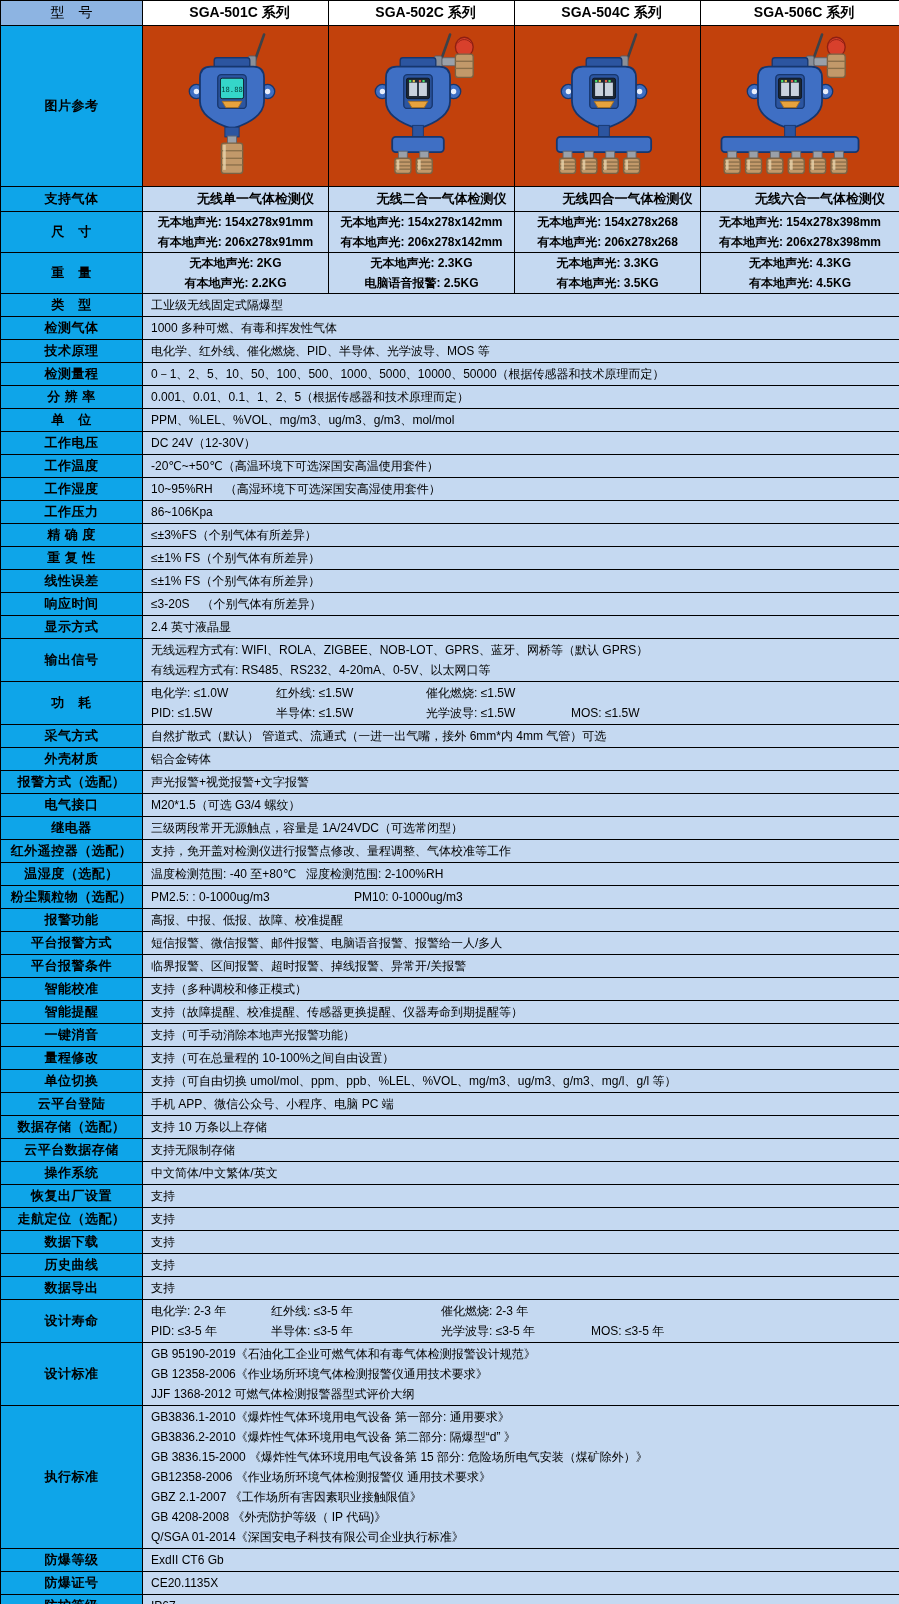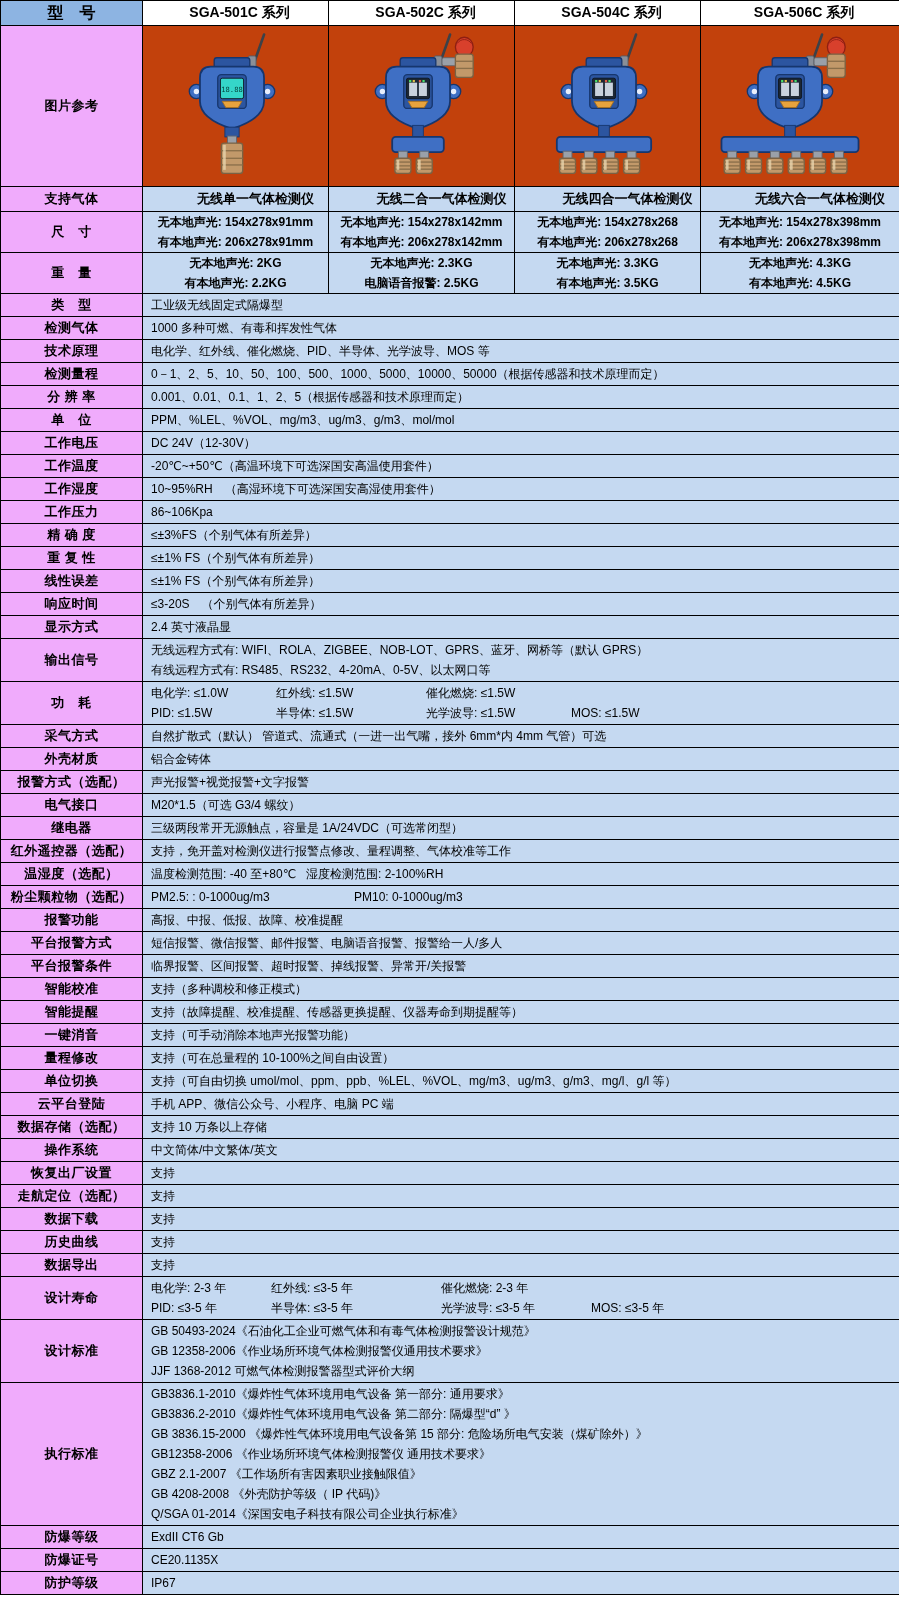"型 号" .hlbl { font-size: 16px -> 14px; font-weight: bold -> normal }
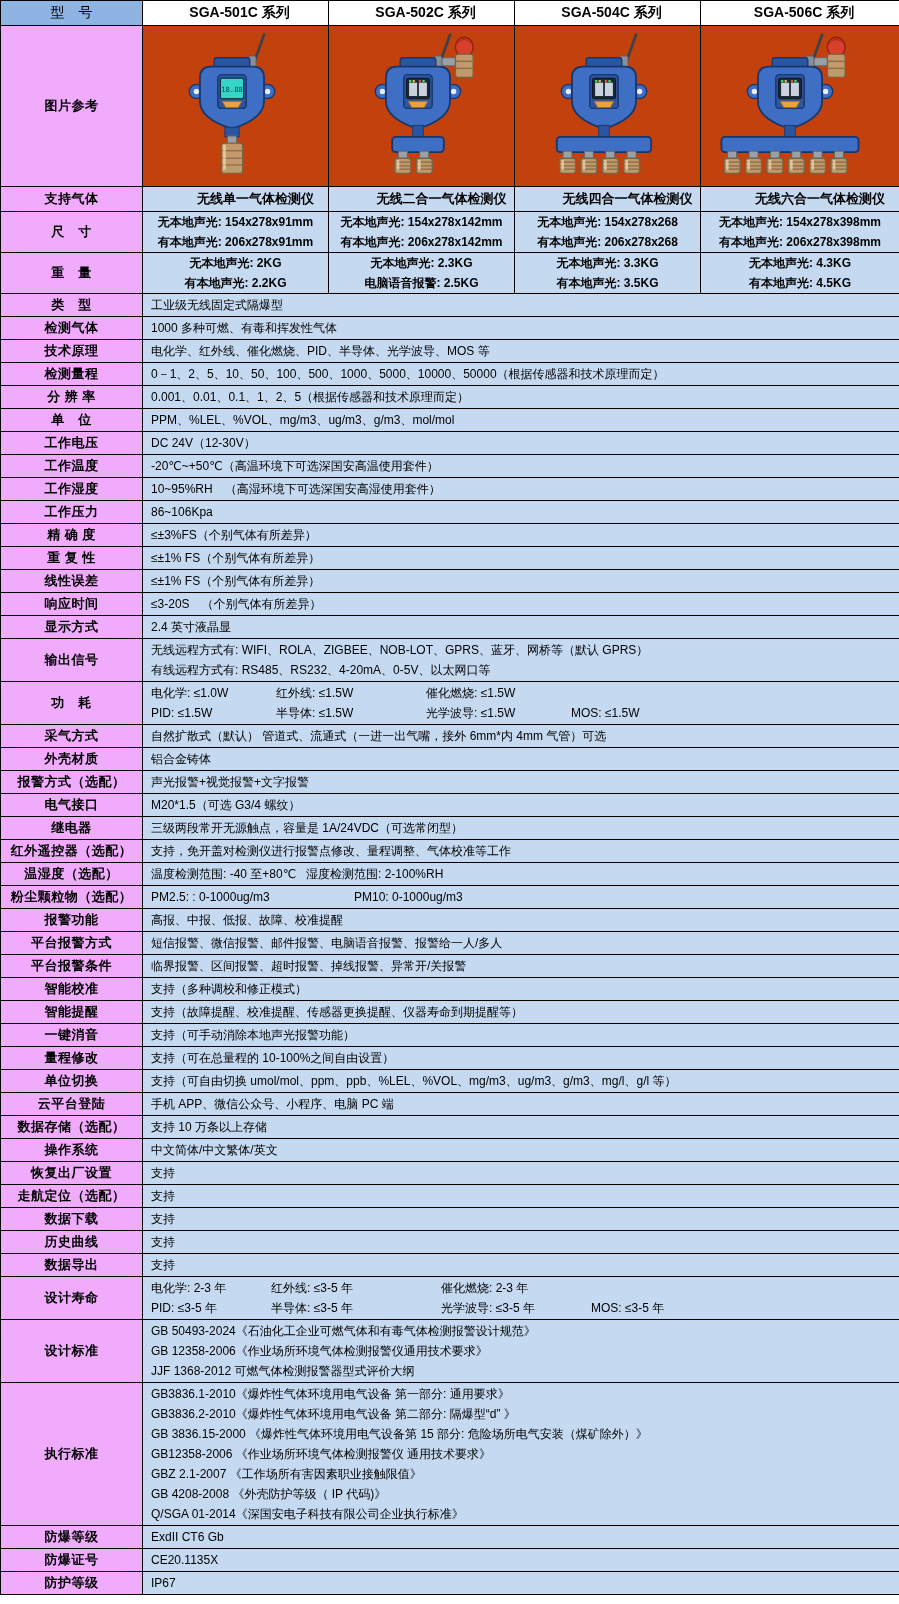"图片参考" .lbl { background: #f0abfc -> #0ea5e9 }
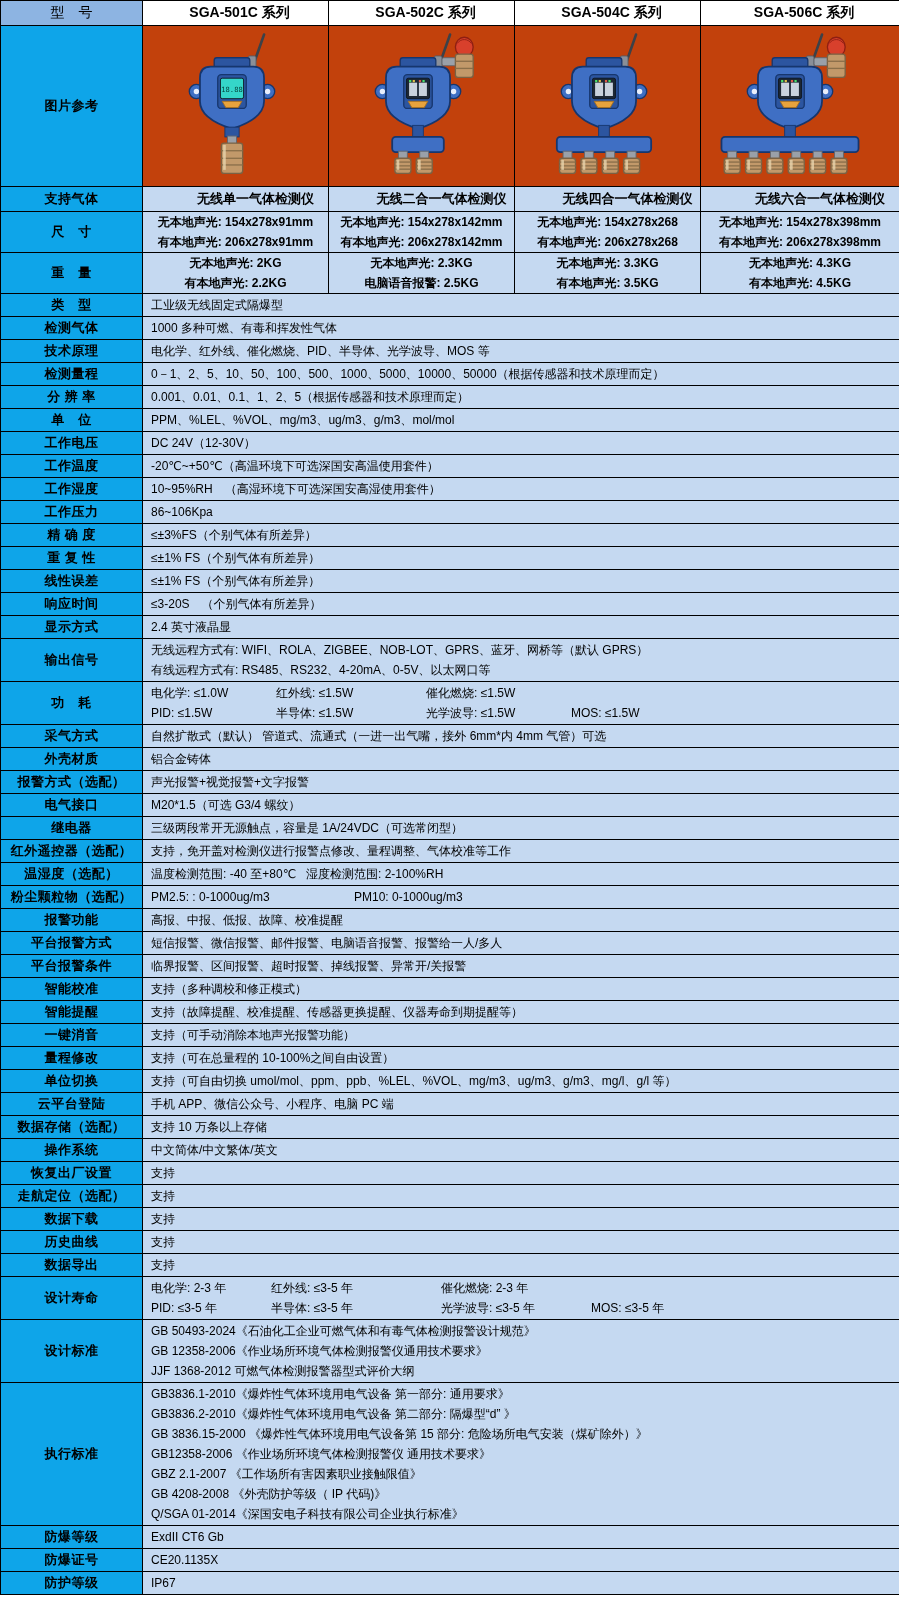"云平台数据存储" tr.std { html: none -> <tr> <td>云平台数据存储</td> <td> <div>支持无限制存储</div> </td> </tr> }
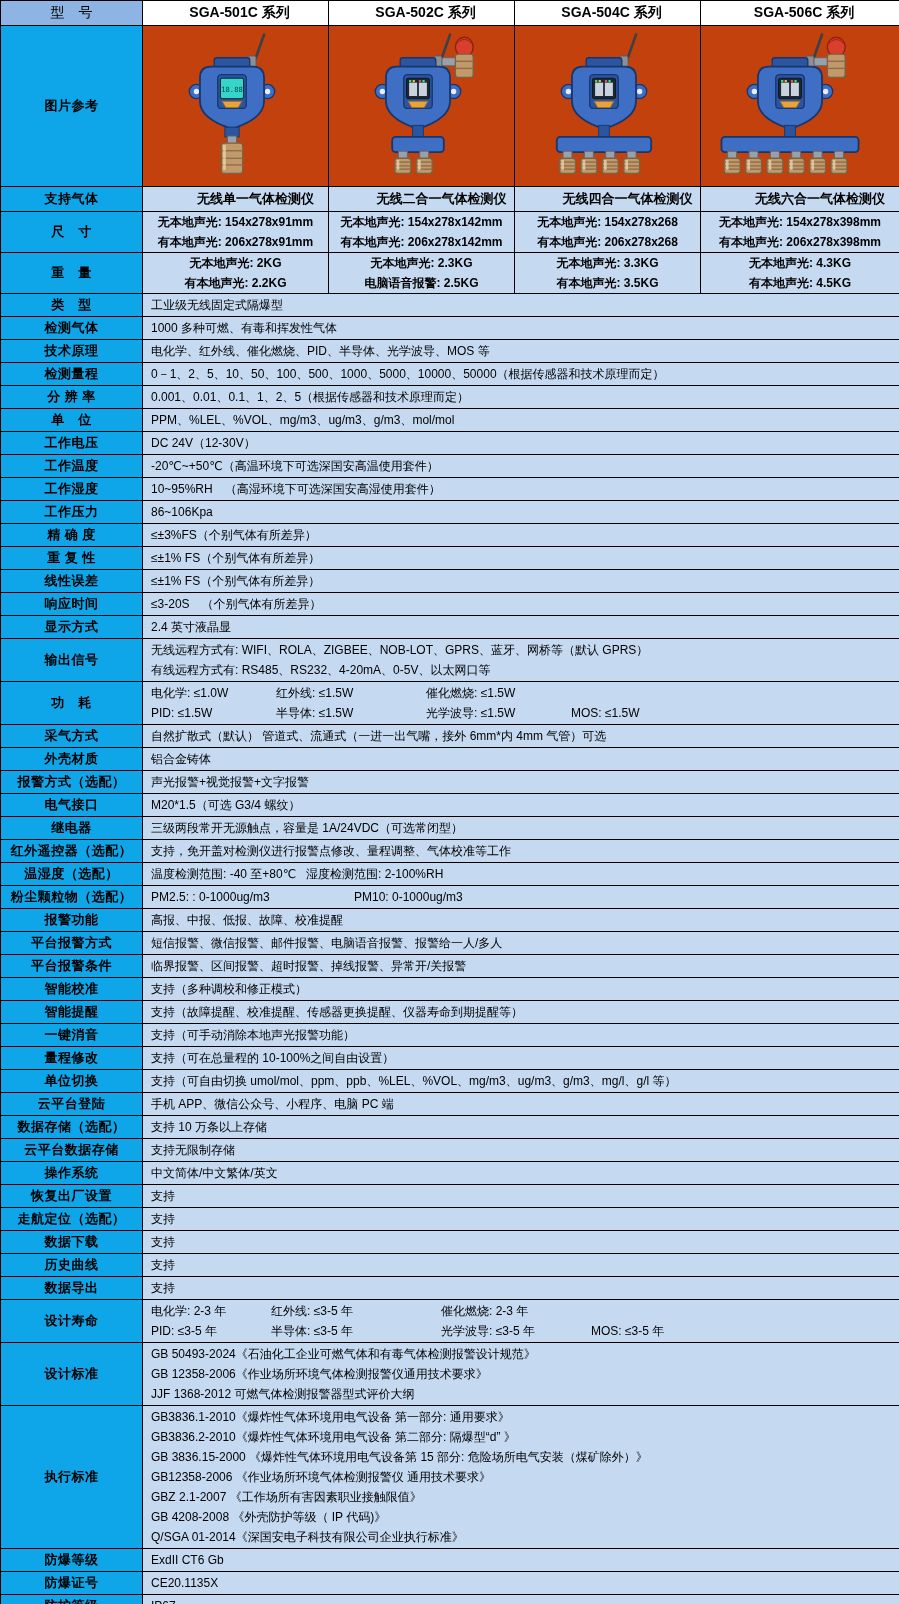"GB 50493-2024《石油化工企业可燃气体和有毒气体检测报警设计规范》" div.vline { text: 50493-2024 -> 95190-2019 }
